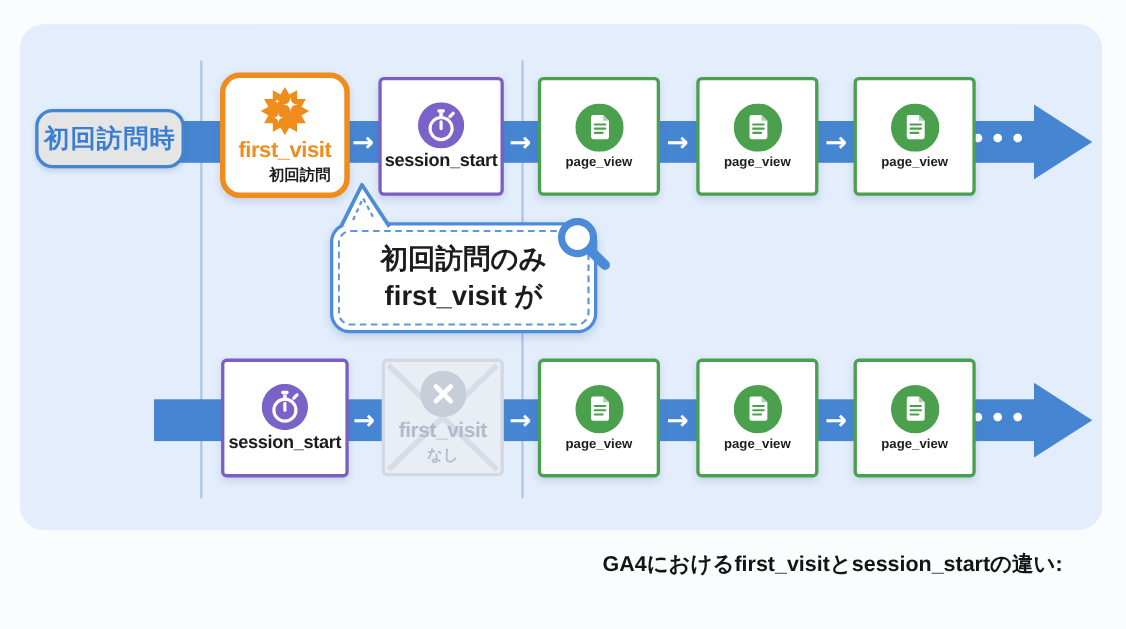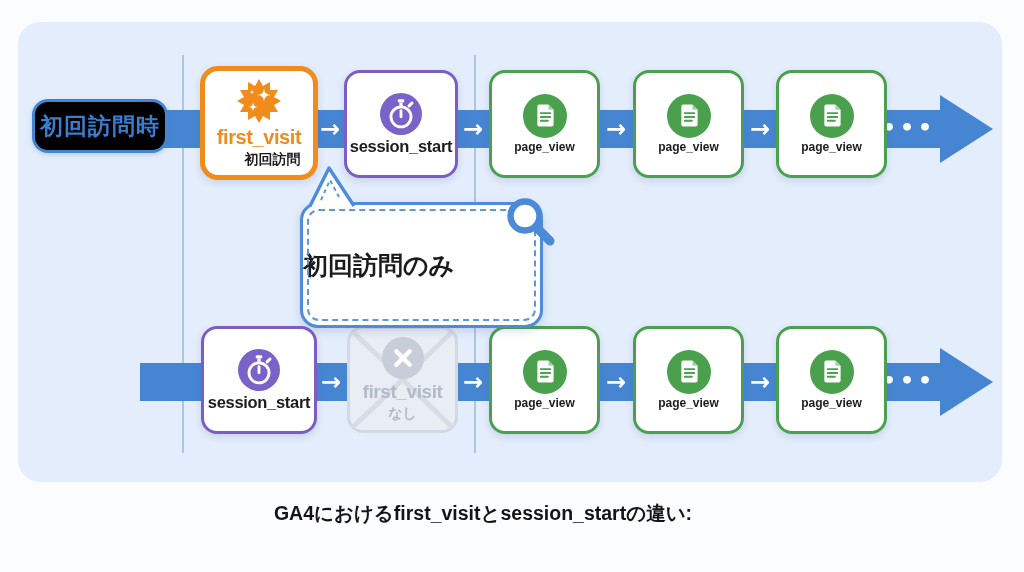"初回訪問時" .row-label { background: #000000 -> #e5e5e5 }
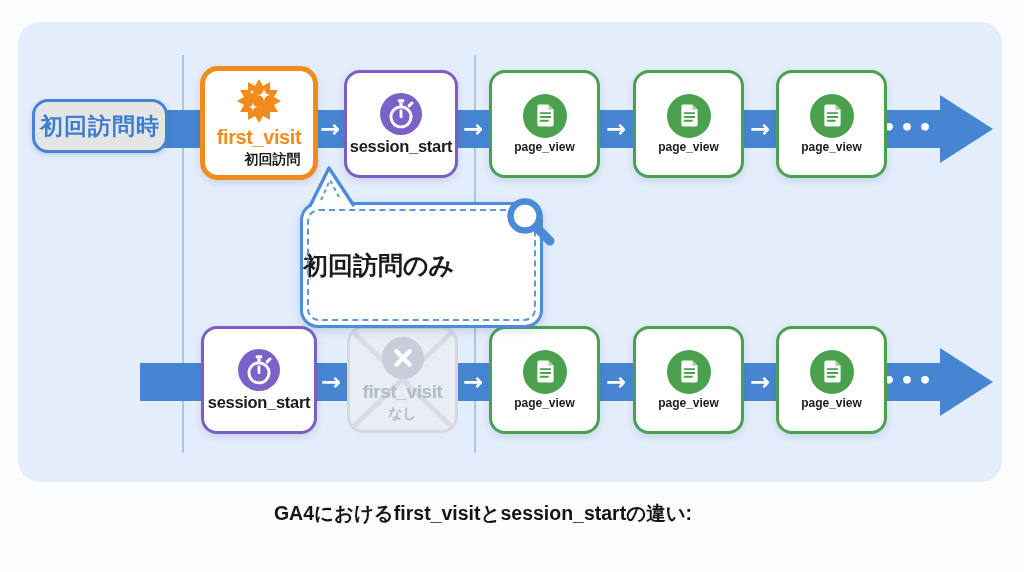"session_start" .node { border-radius: 16px -> 5px }
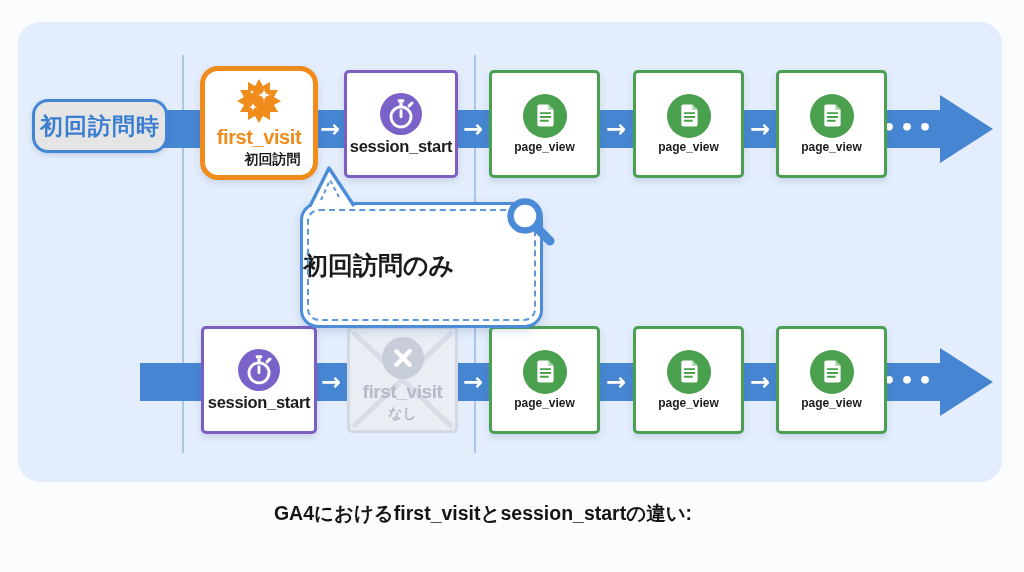"初回訪問のみ" .bubble { align-items: flex-start -> center; height: 126px -> 101px }
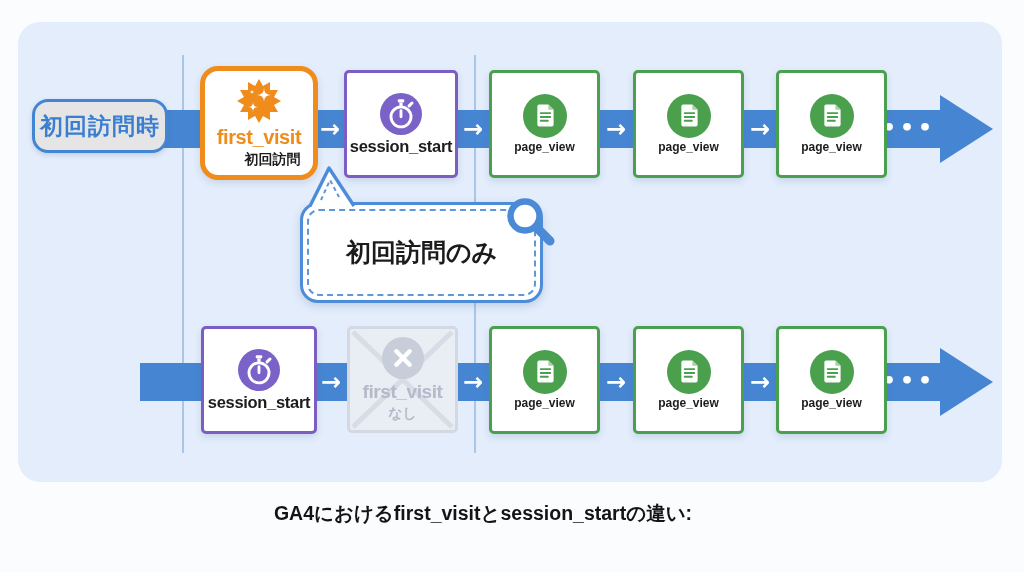"first_visit が" div.line { html: none -> <div>first_visit が</div> }
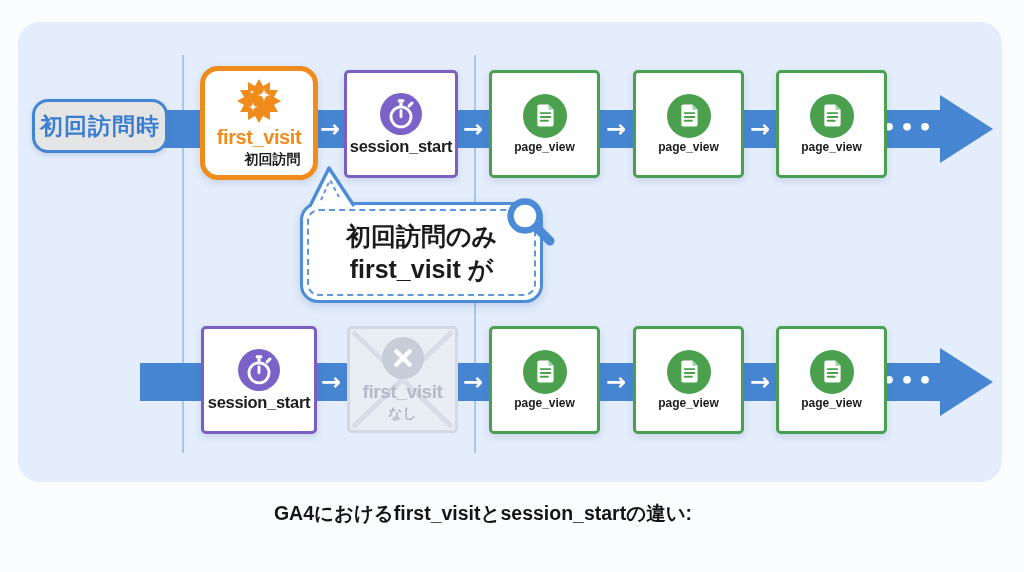"GA4におけるfirst_visitとsession_startの違い:" .caption { text-align: center -> right }
